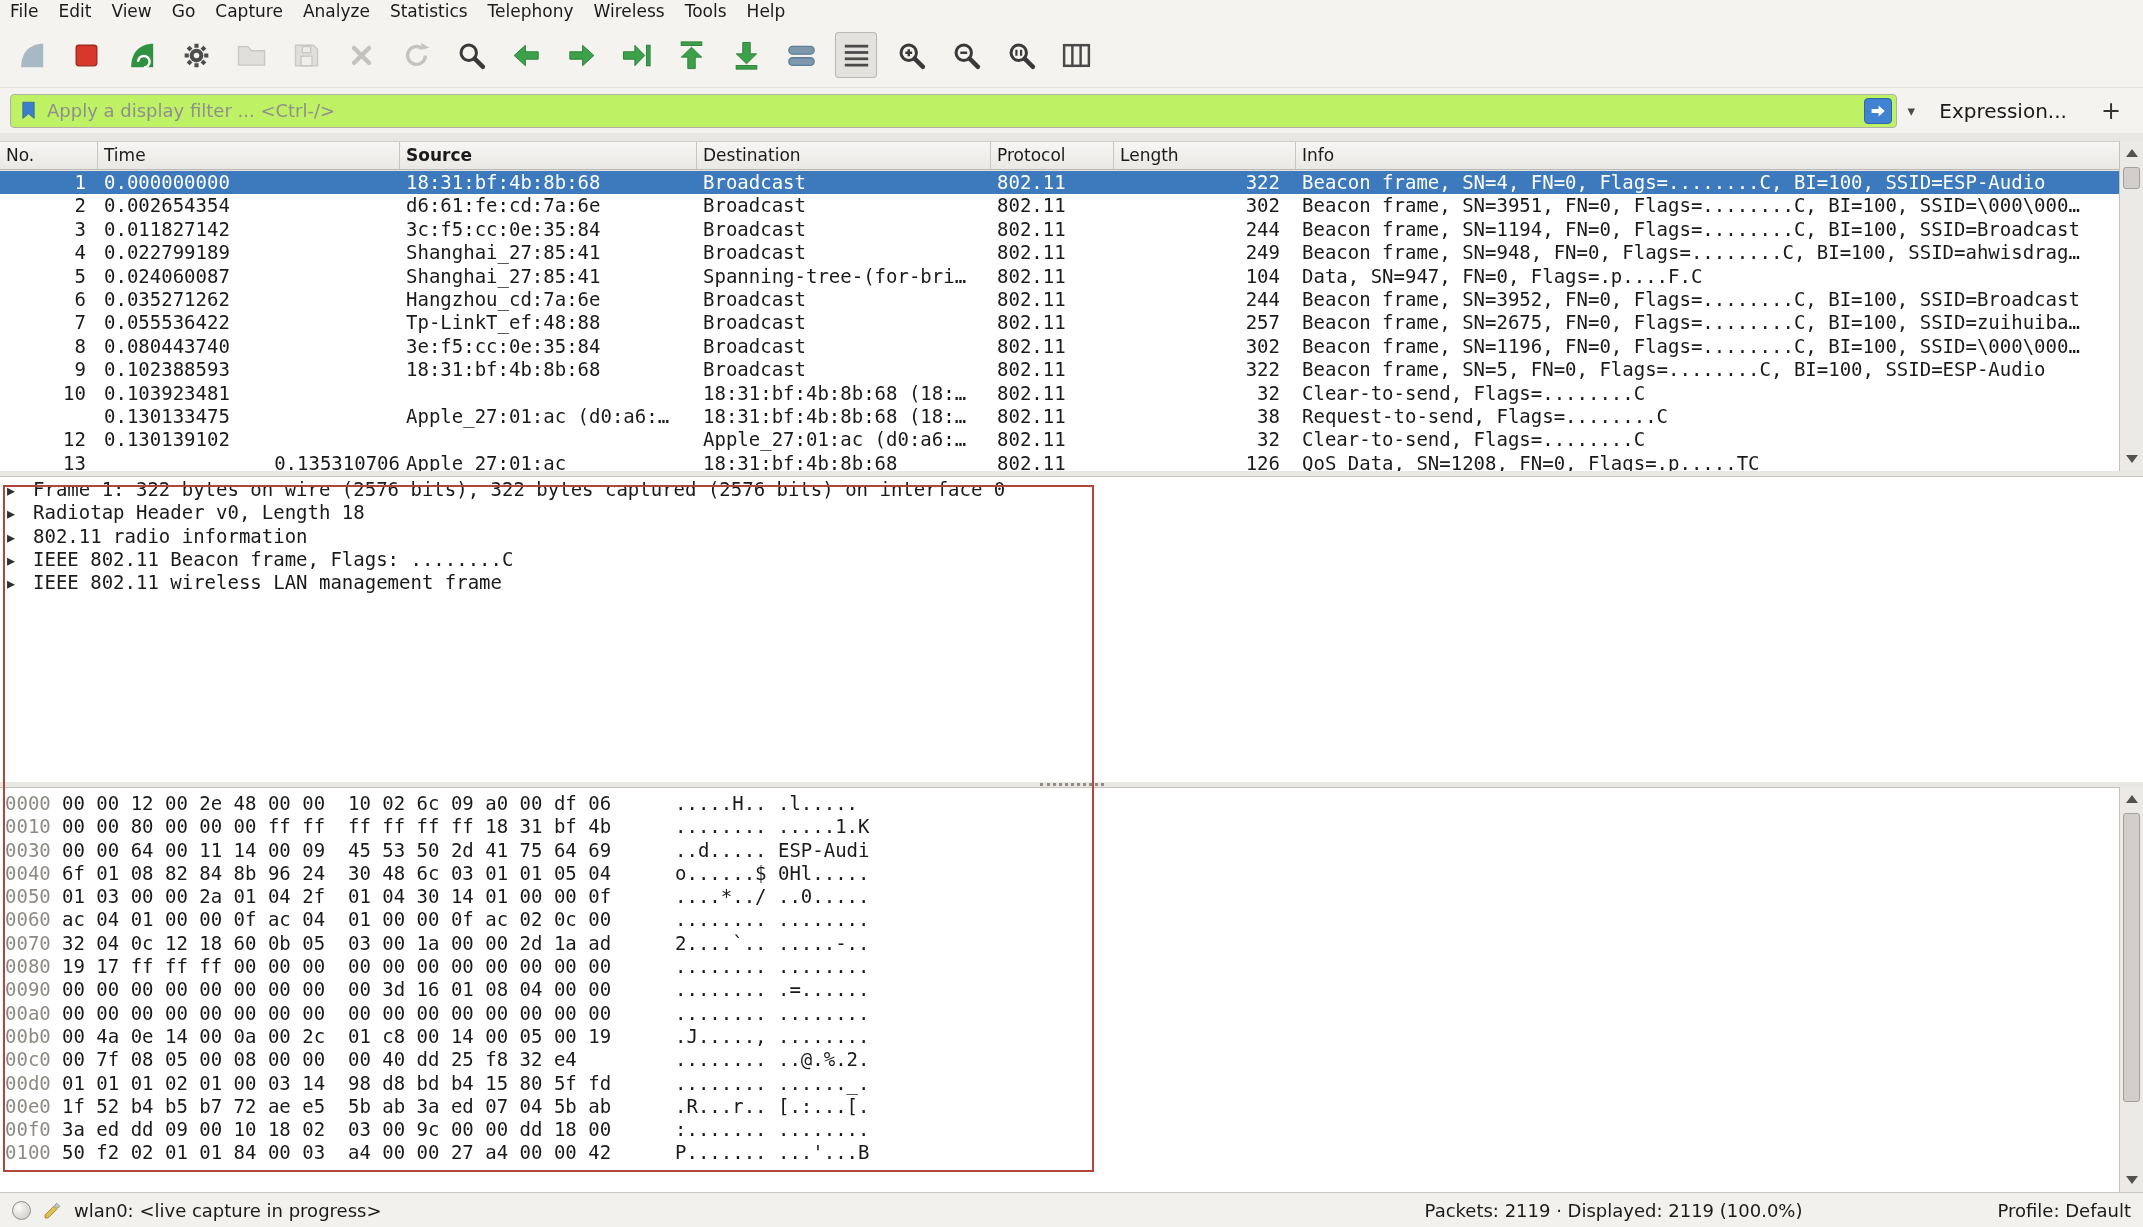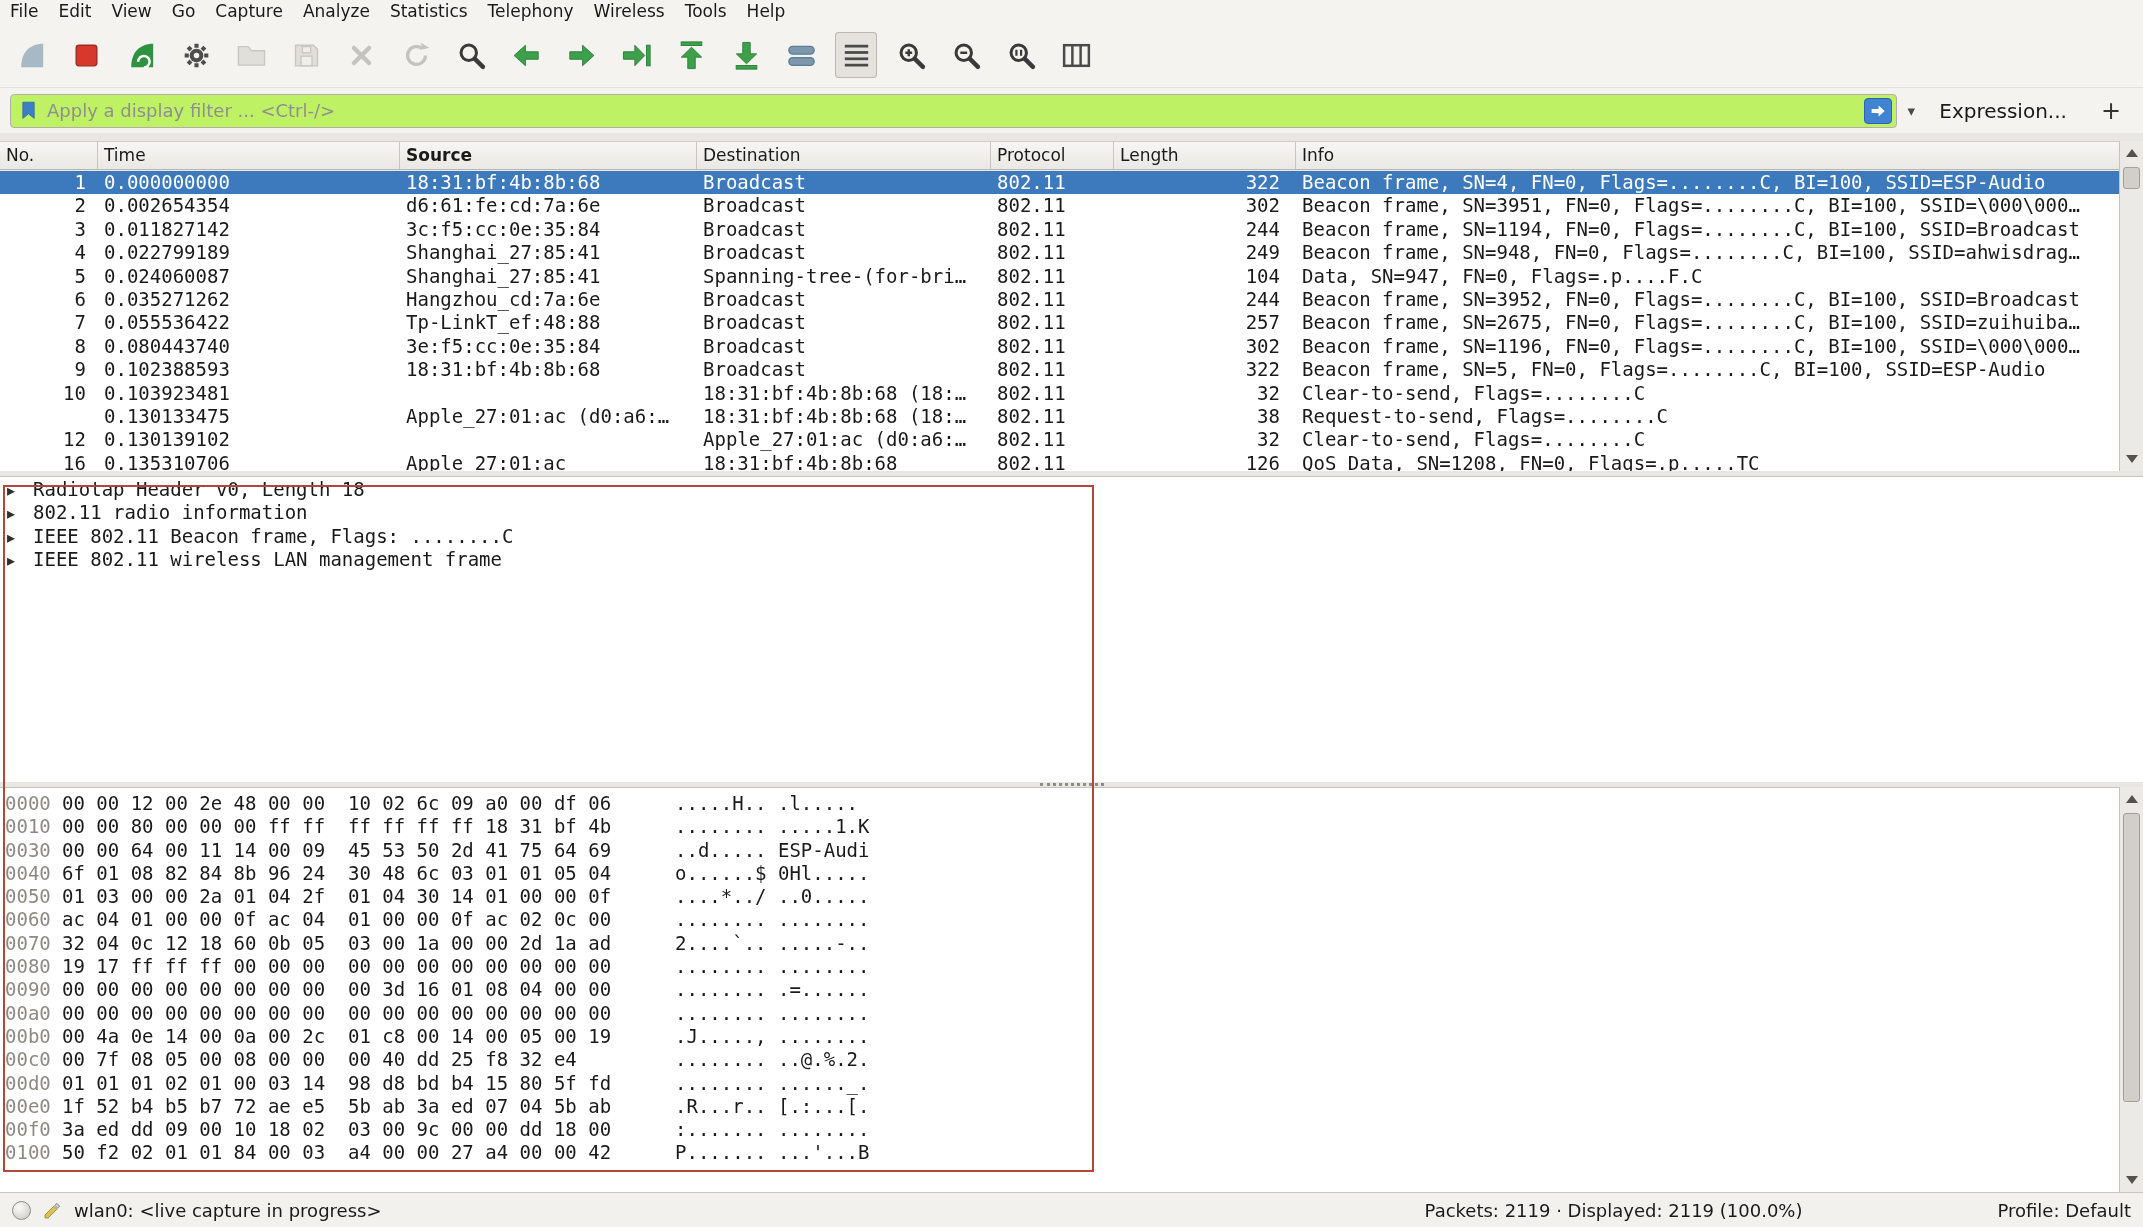"16" div.pcell { text: 16 -> 13 }
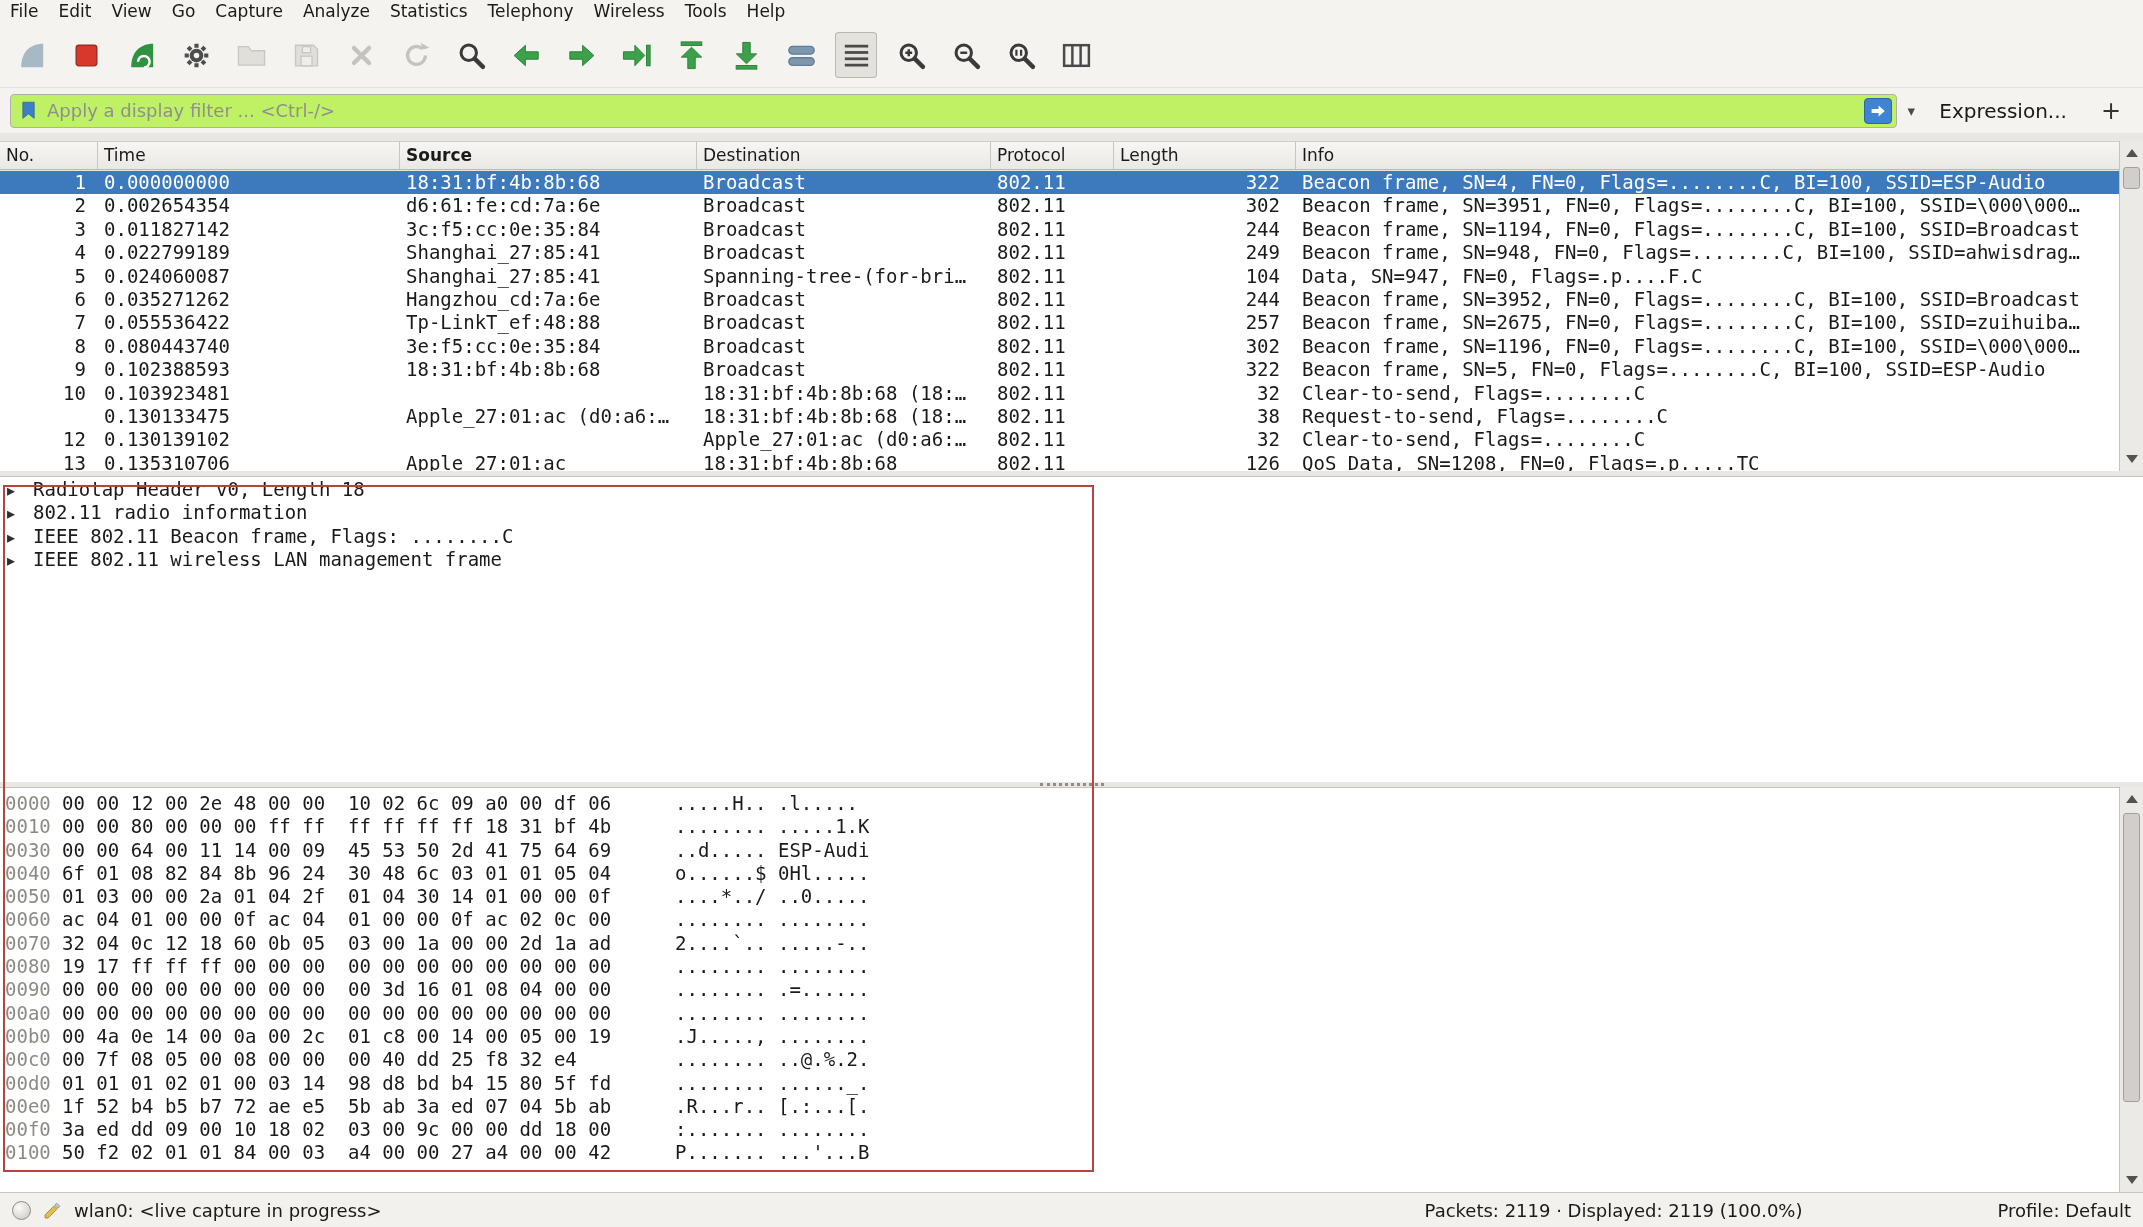"0.135310706" div.pcell { text-align: none -> right }
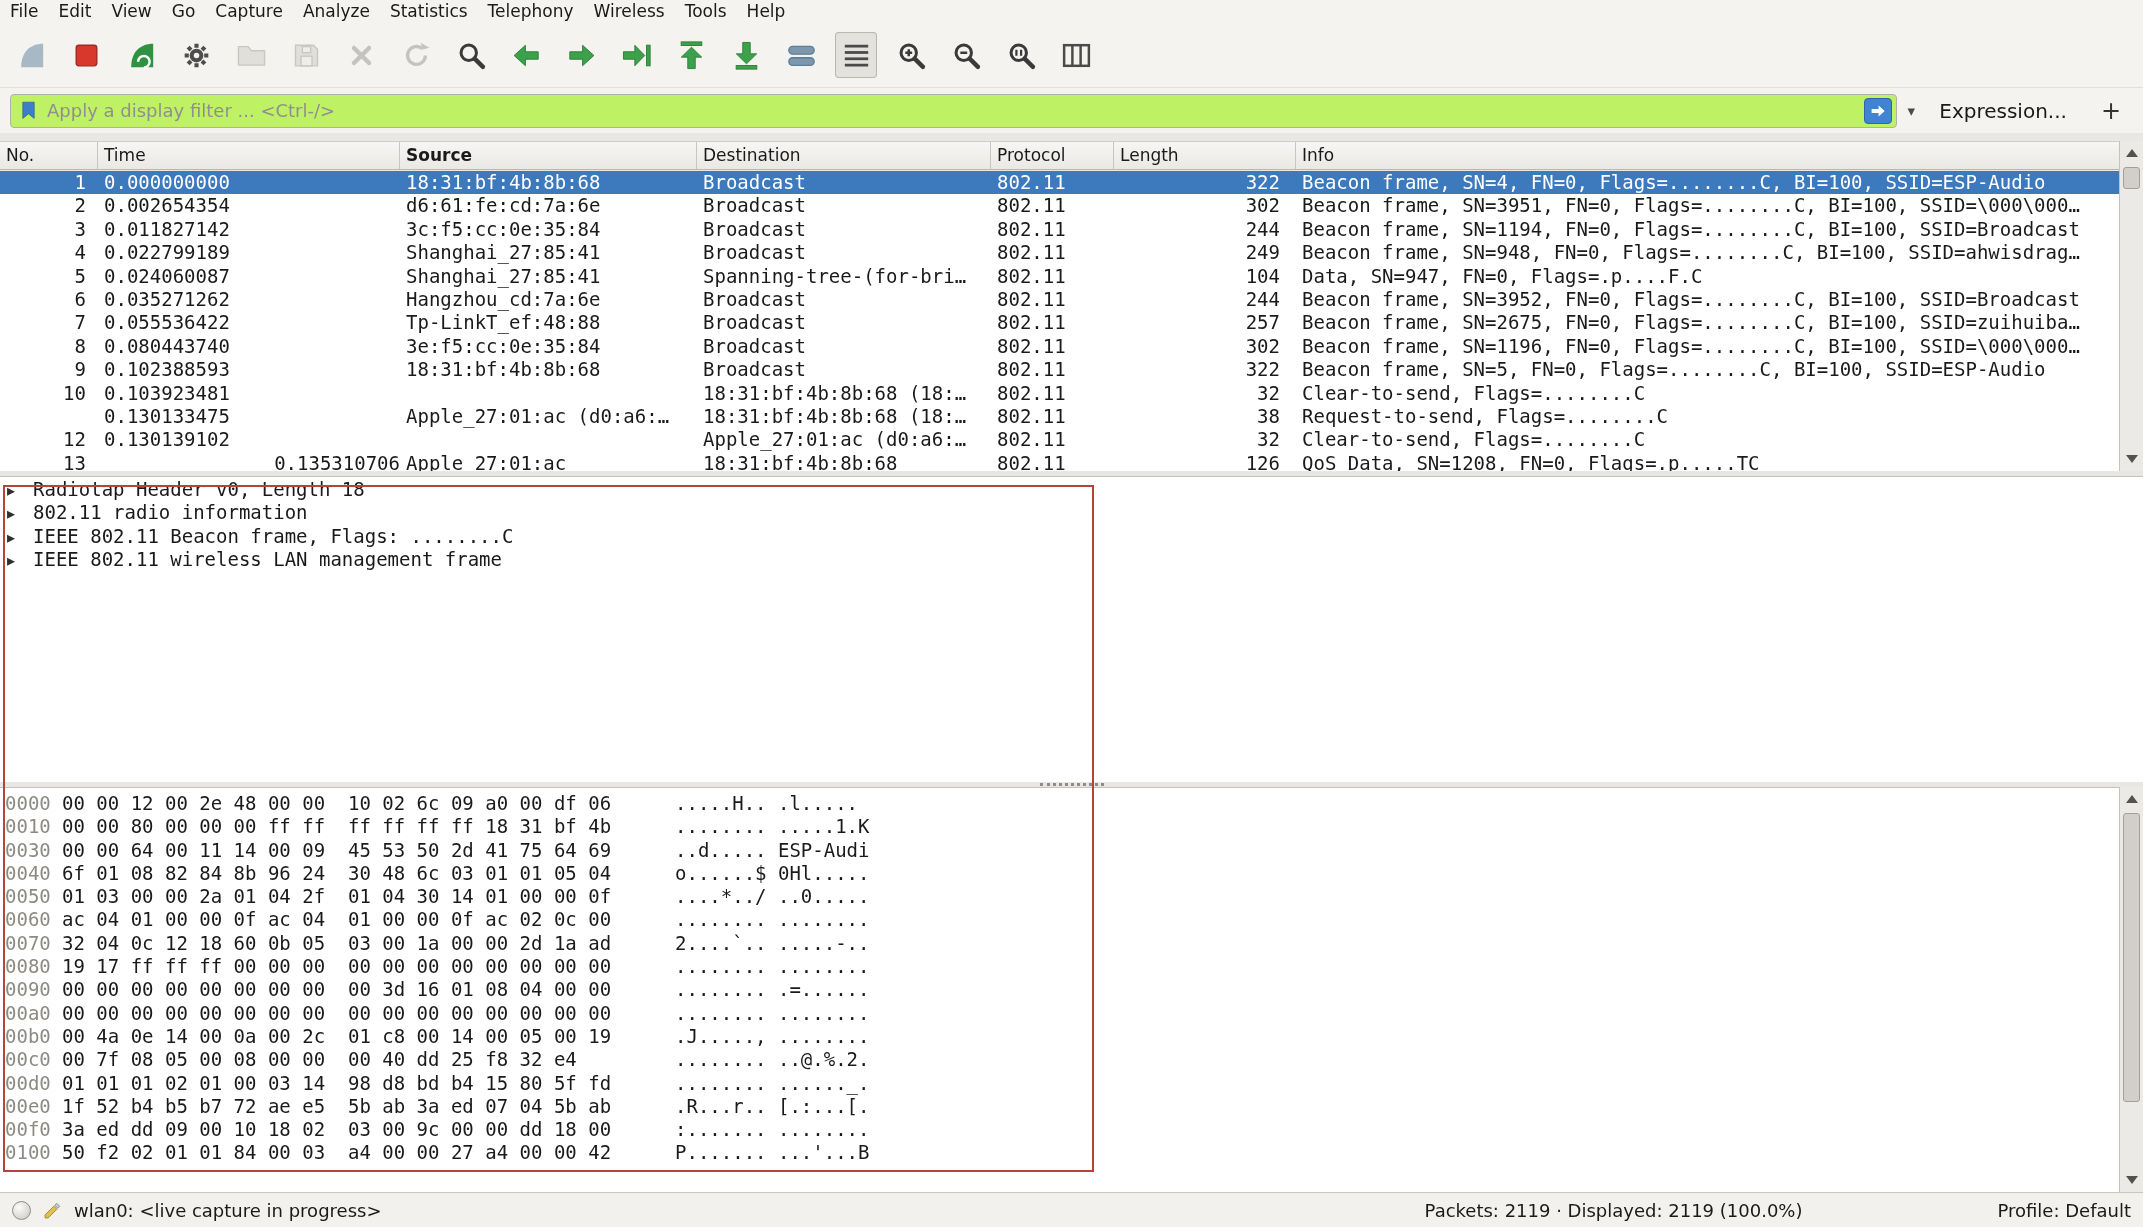"▸ Frame 1: 322 bytes" div.dline { html: none -> <div><span>▸</span><span>Frame 1: 322 bytes on wire (2576 bits), 322 bytes captured (2576 bits) on interface 0</span></div> }
